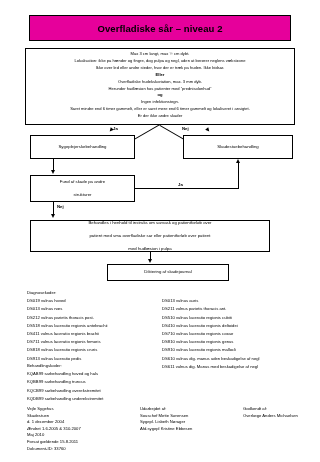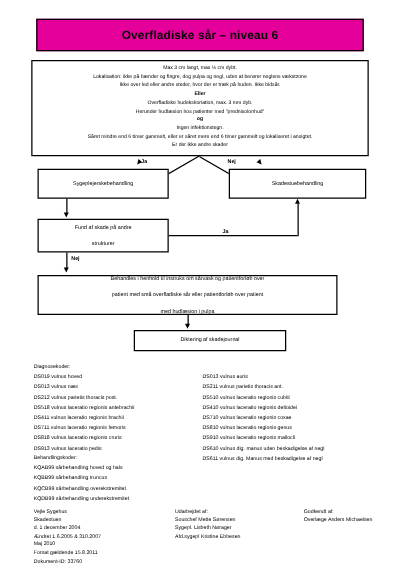"Overfladiske sår – niveau 6" div.title-text { text: 6 -> 2 }
